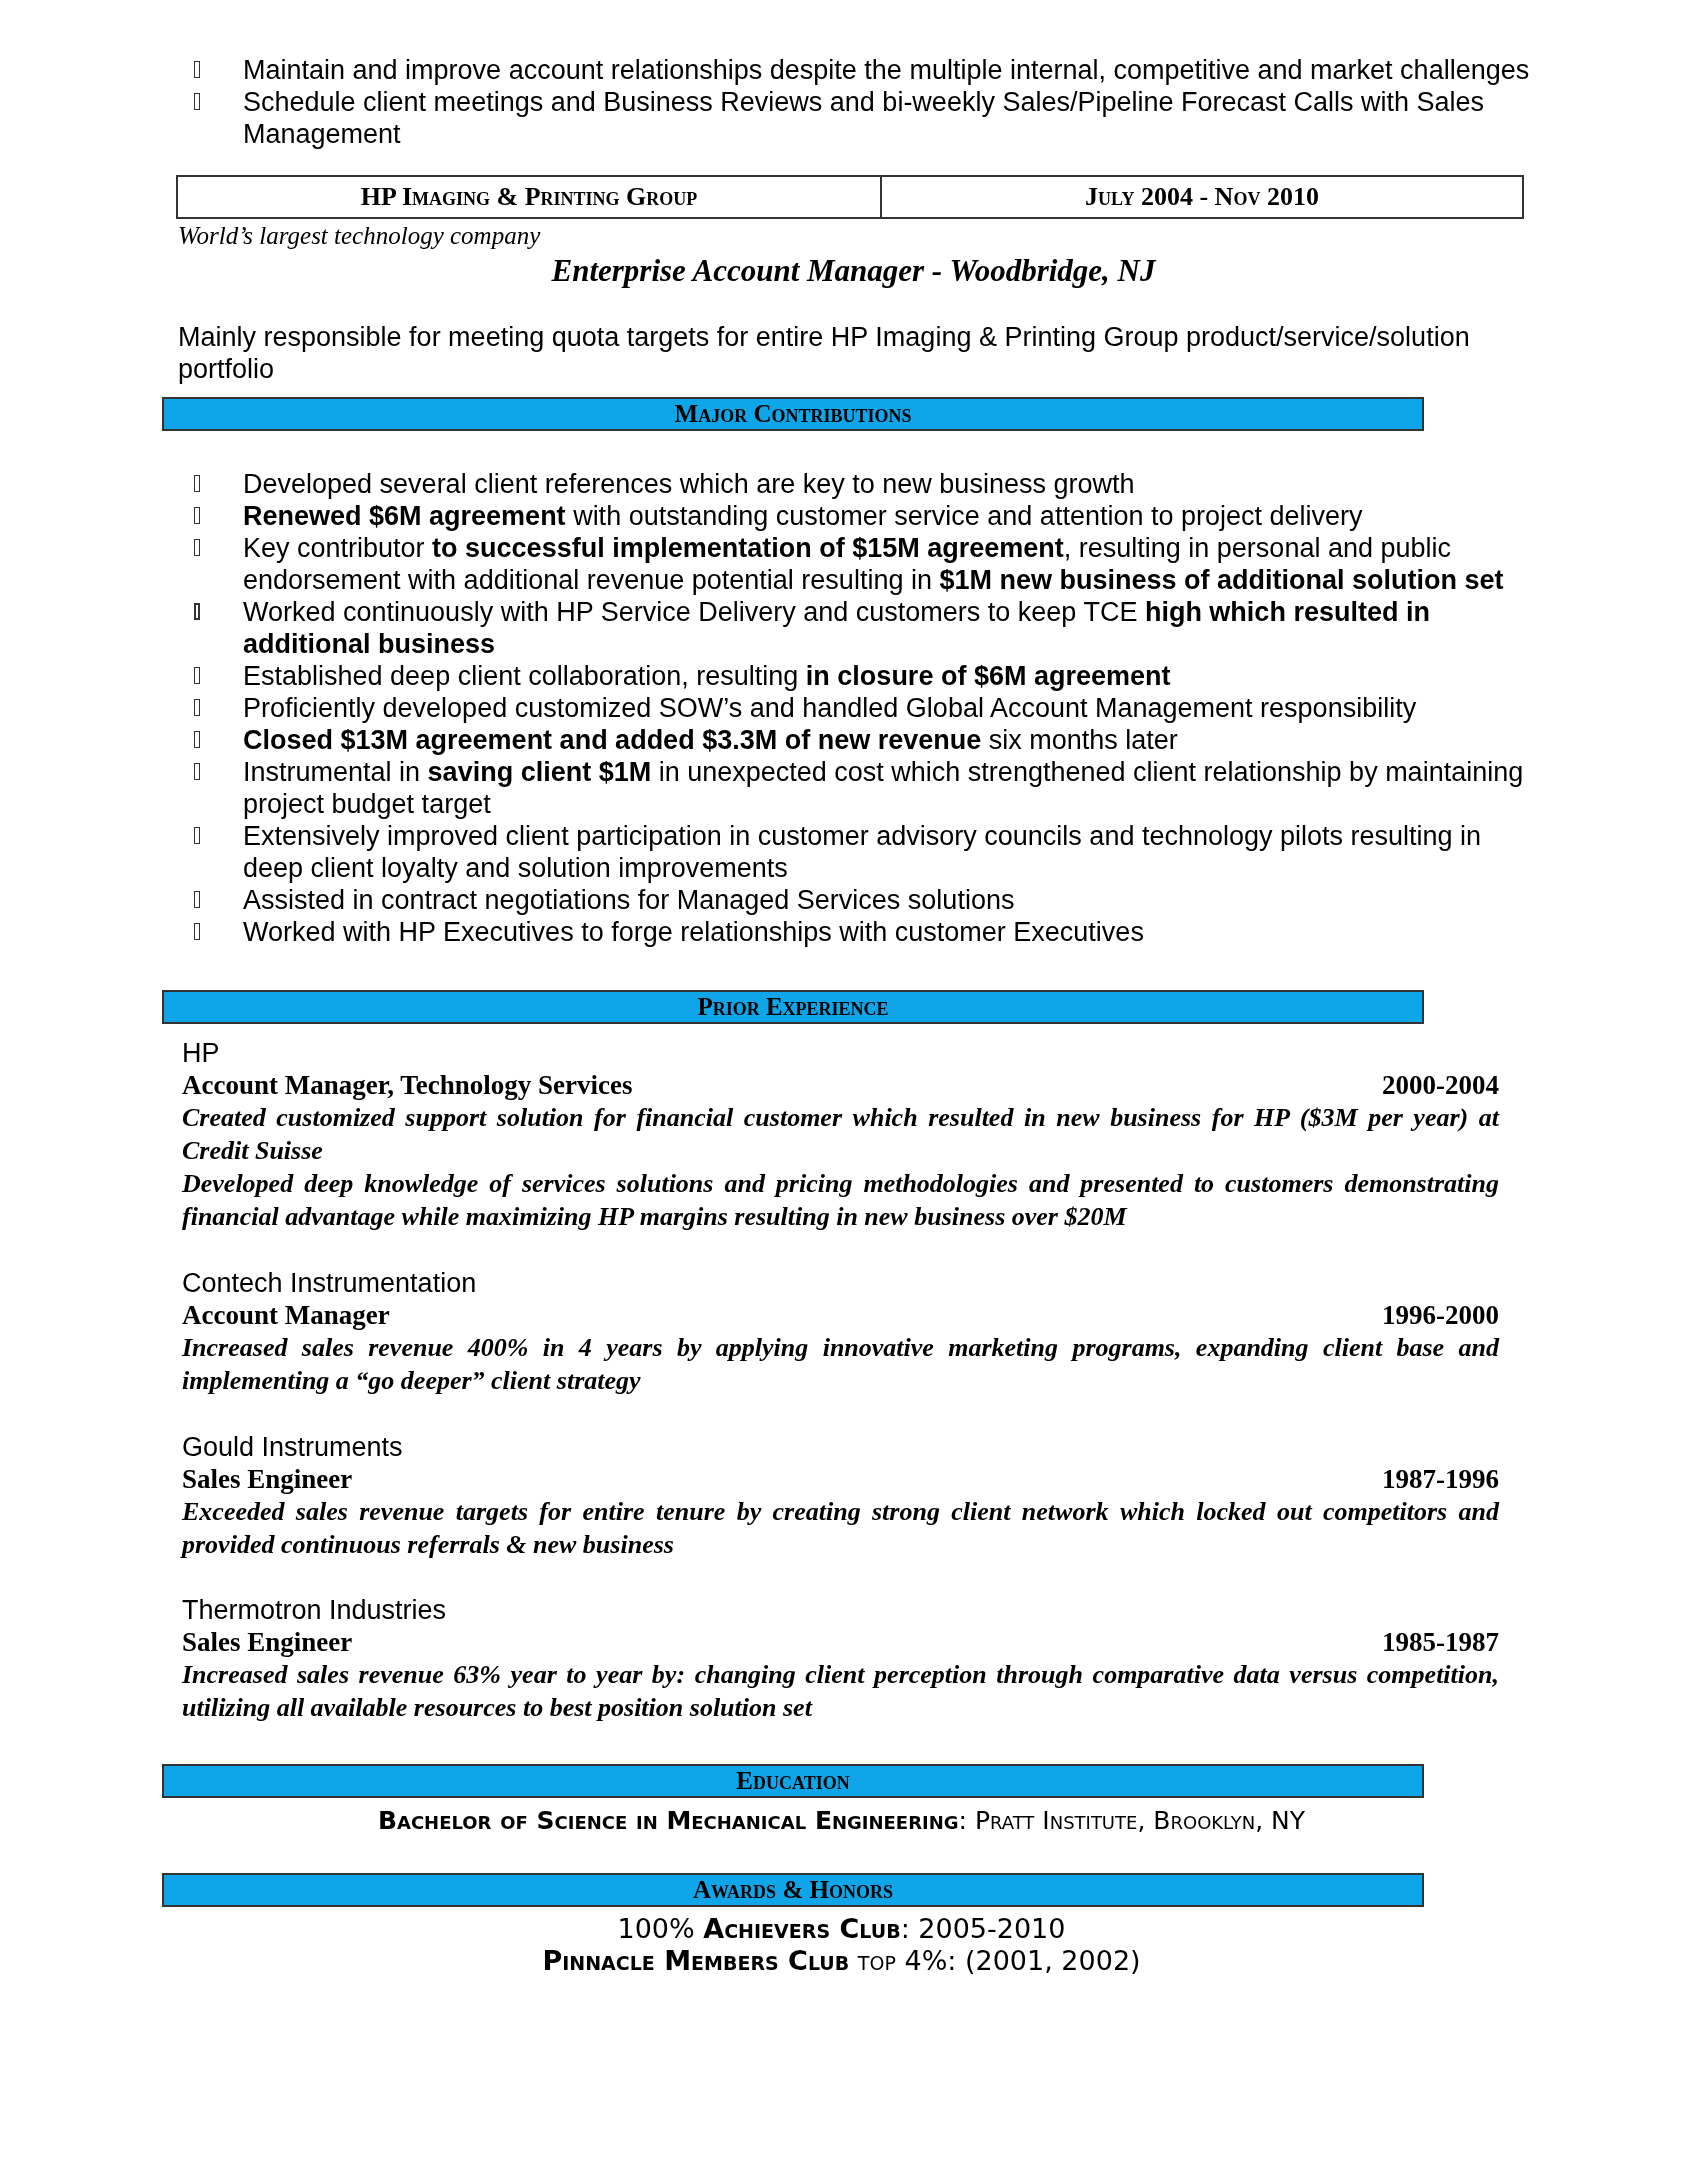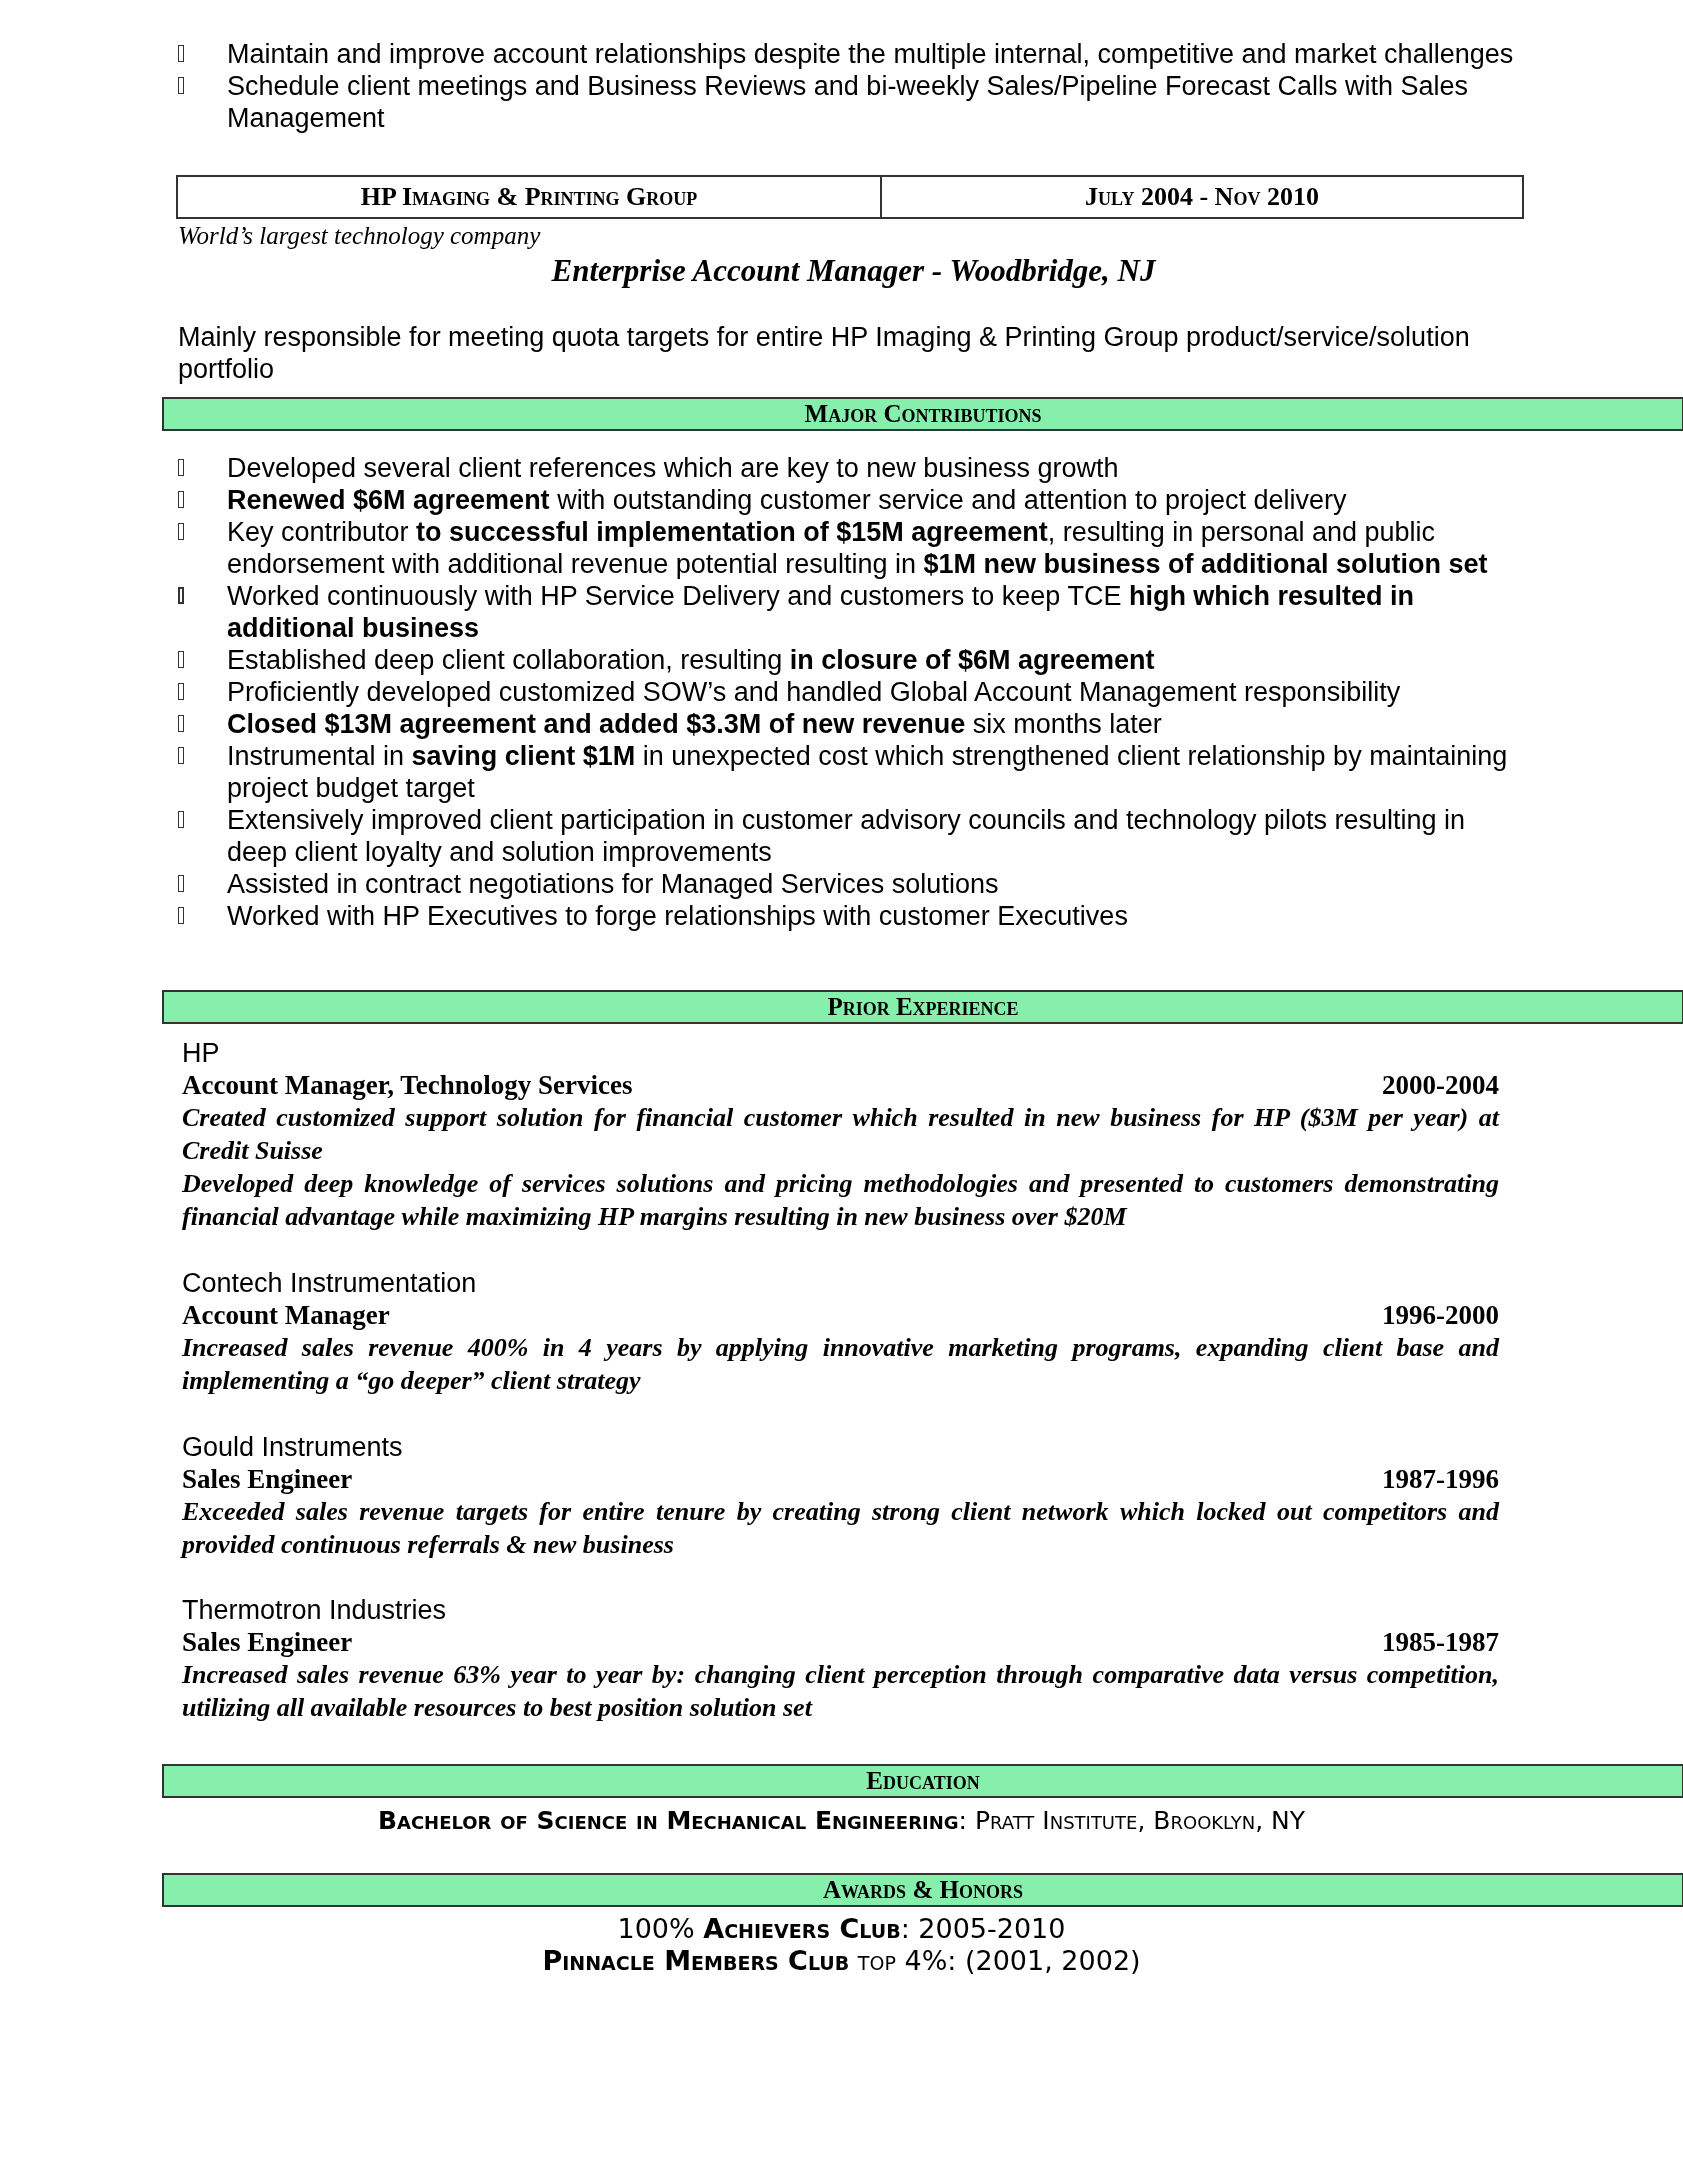"Maintain and improve account" .bullets { margin: 0 -> 16px }
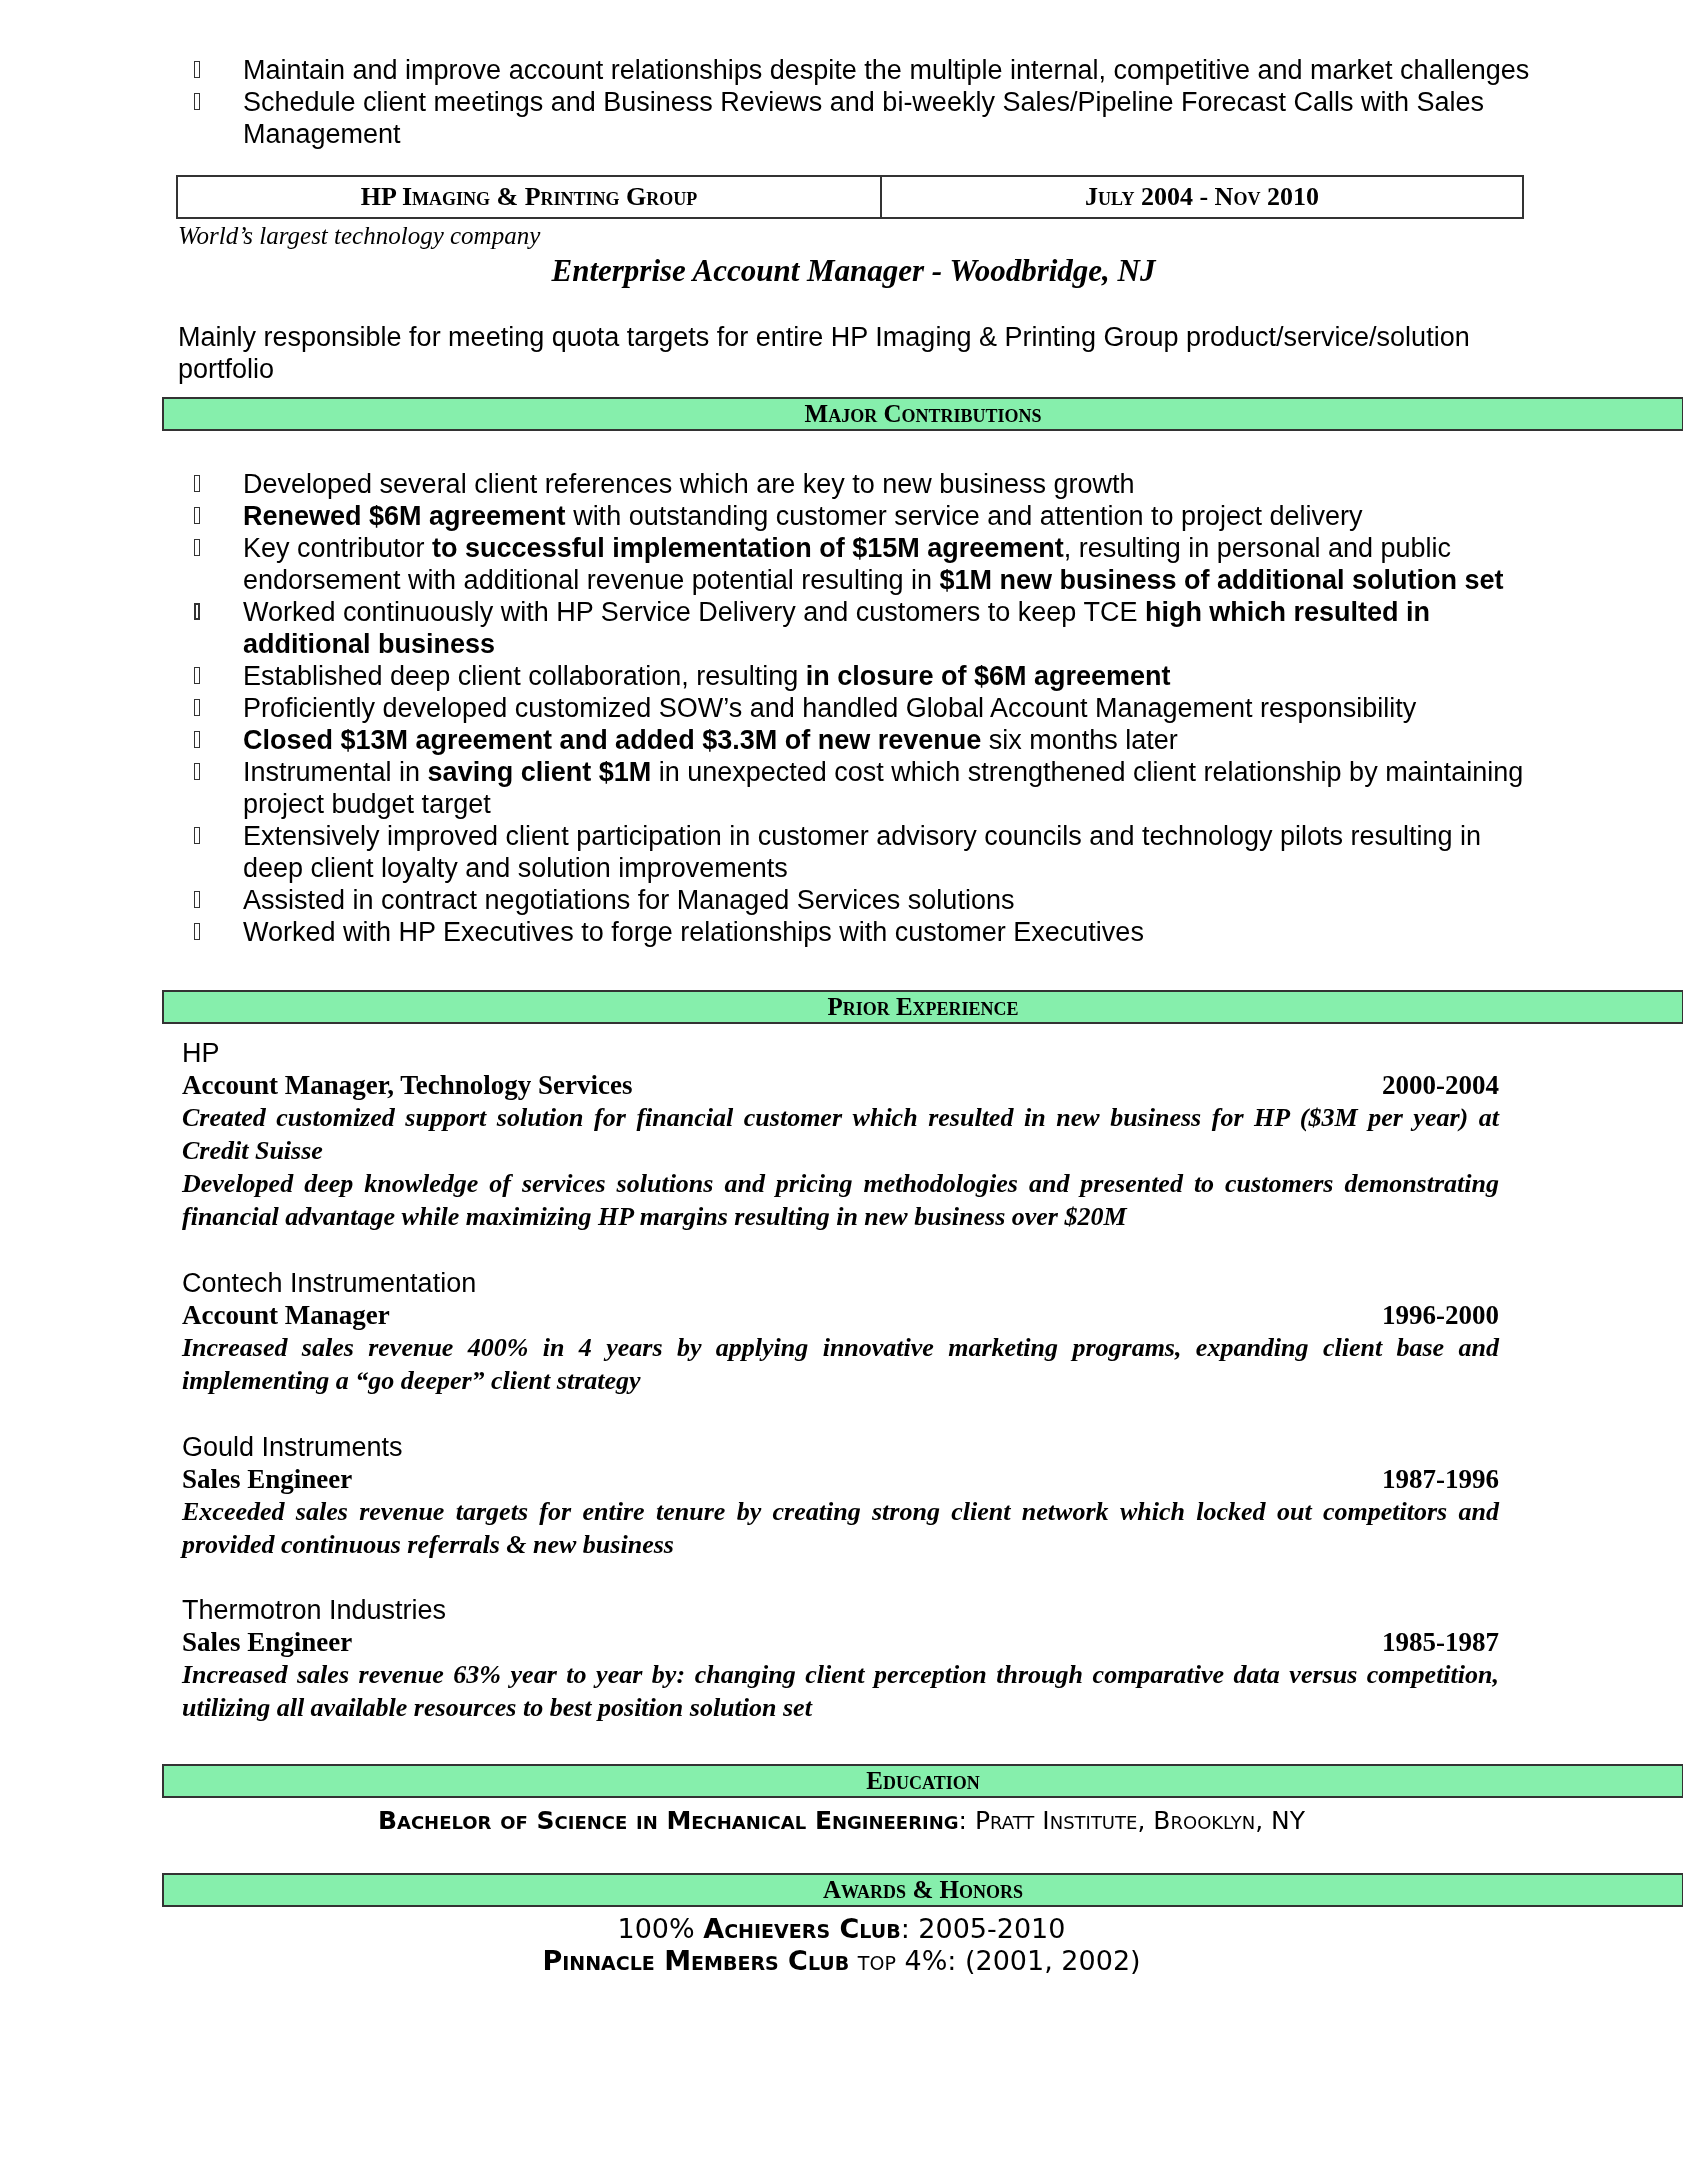"Major Contributions" .section-bar { background: #86efac -> #0ea5e9; width: 1522px -> 1262px }
